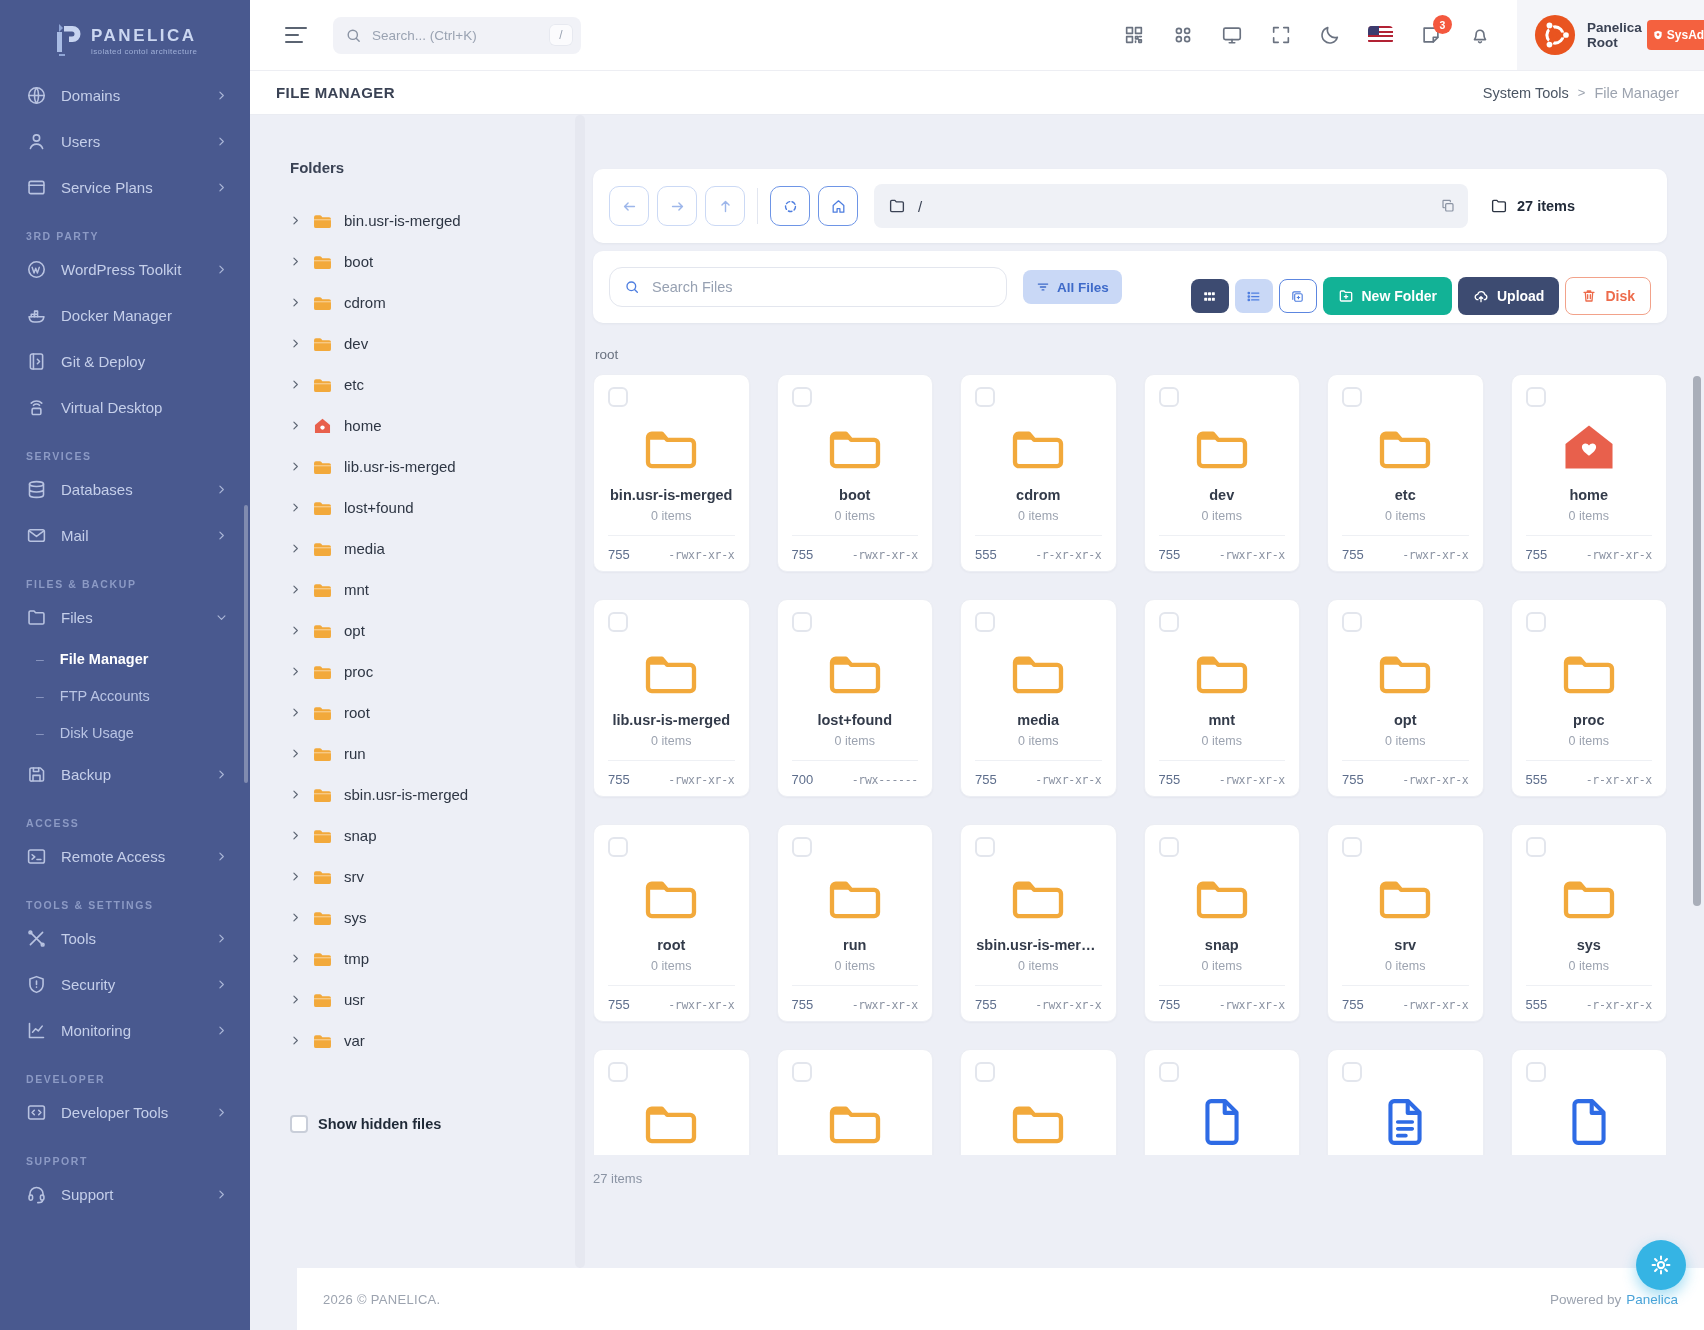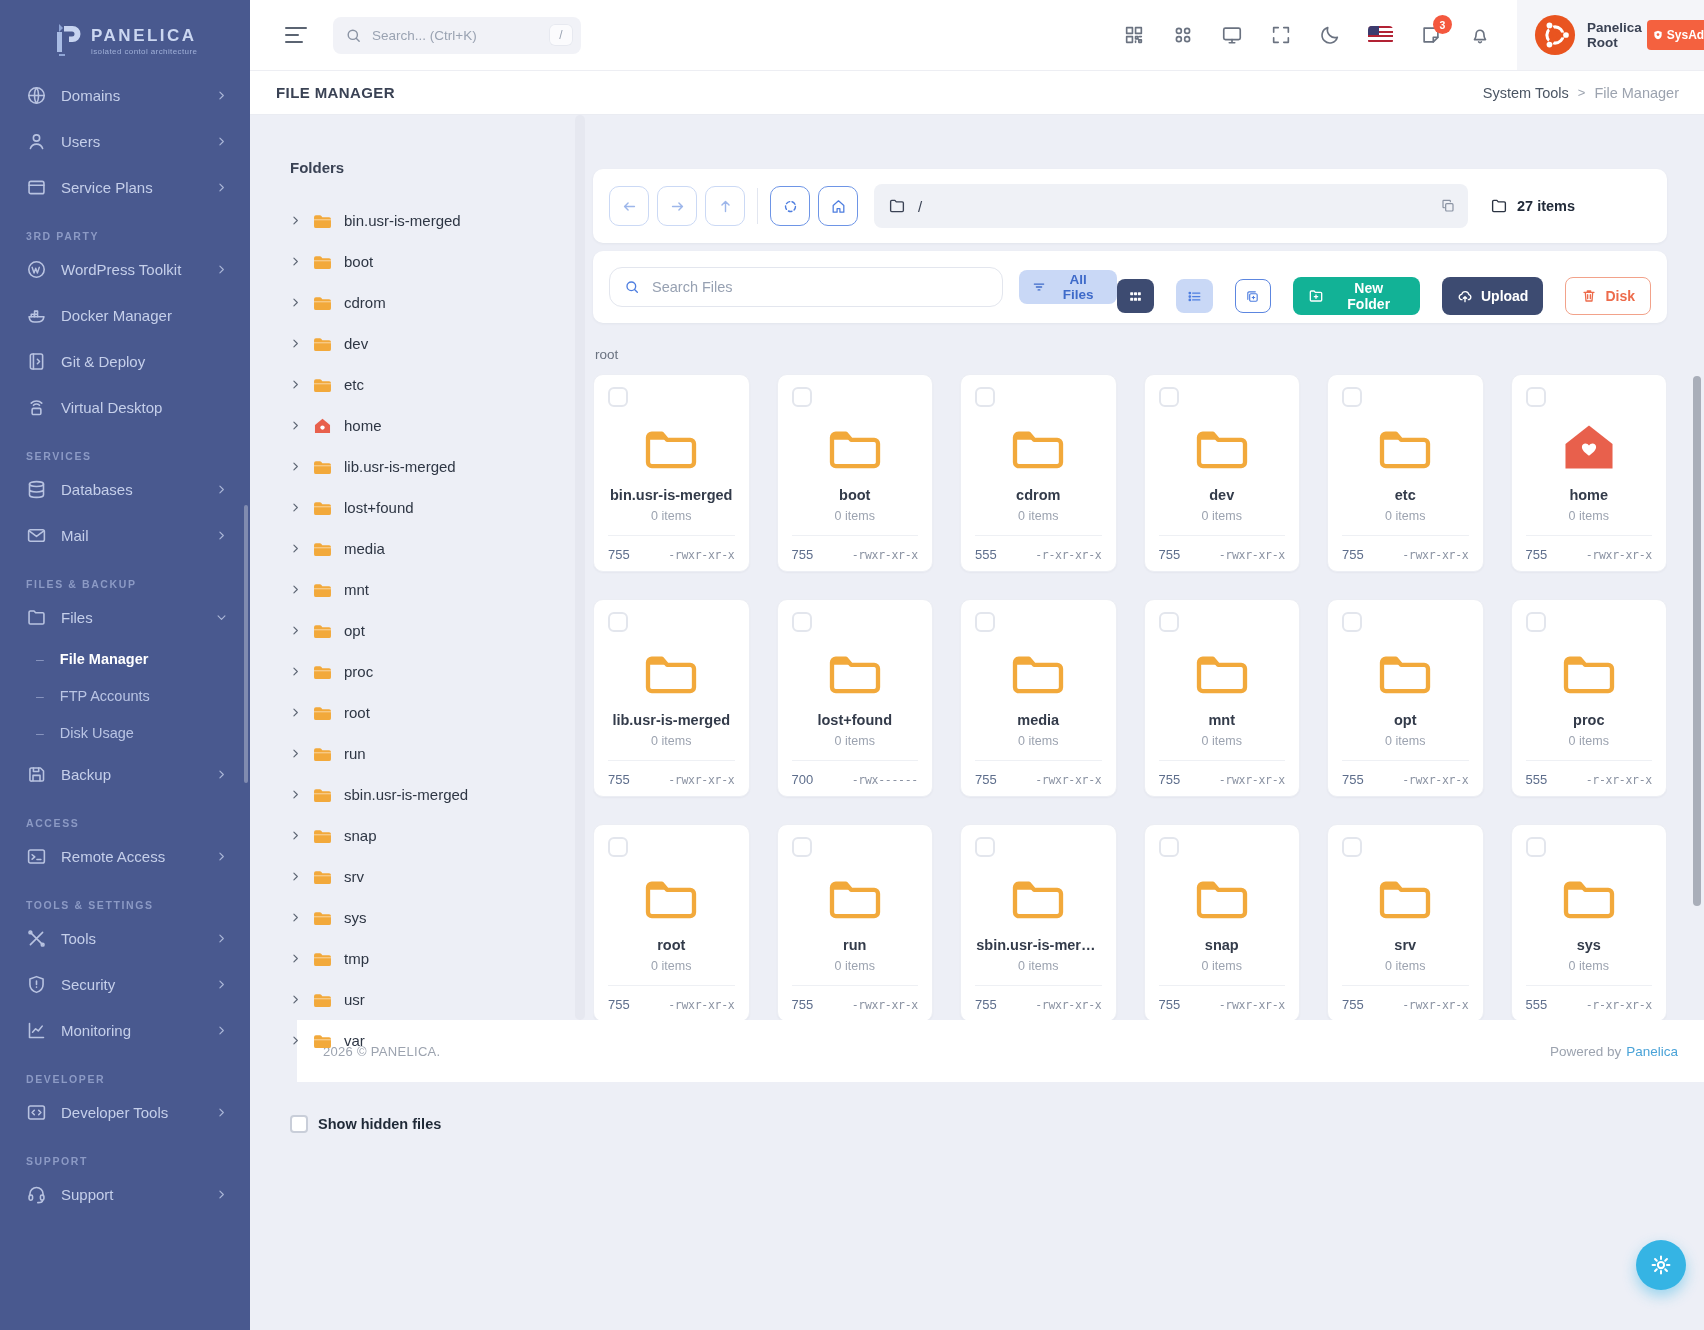"PANELICA" .app { height: 1082px -> 1330px }
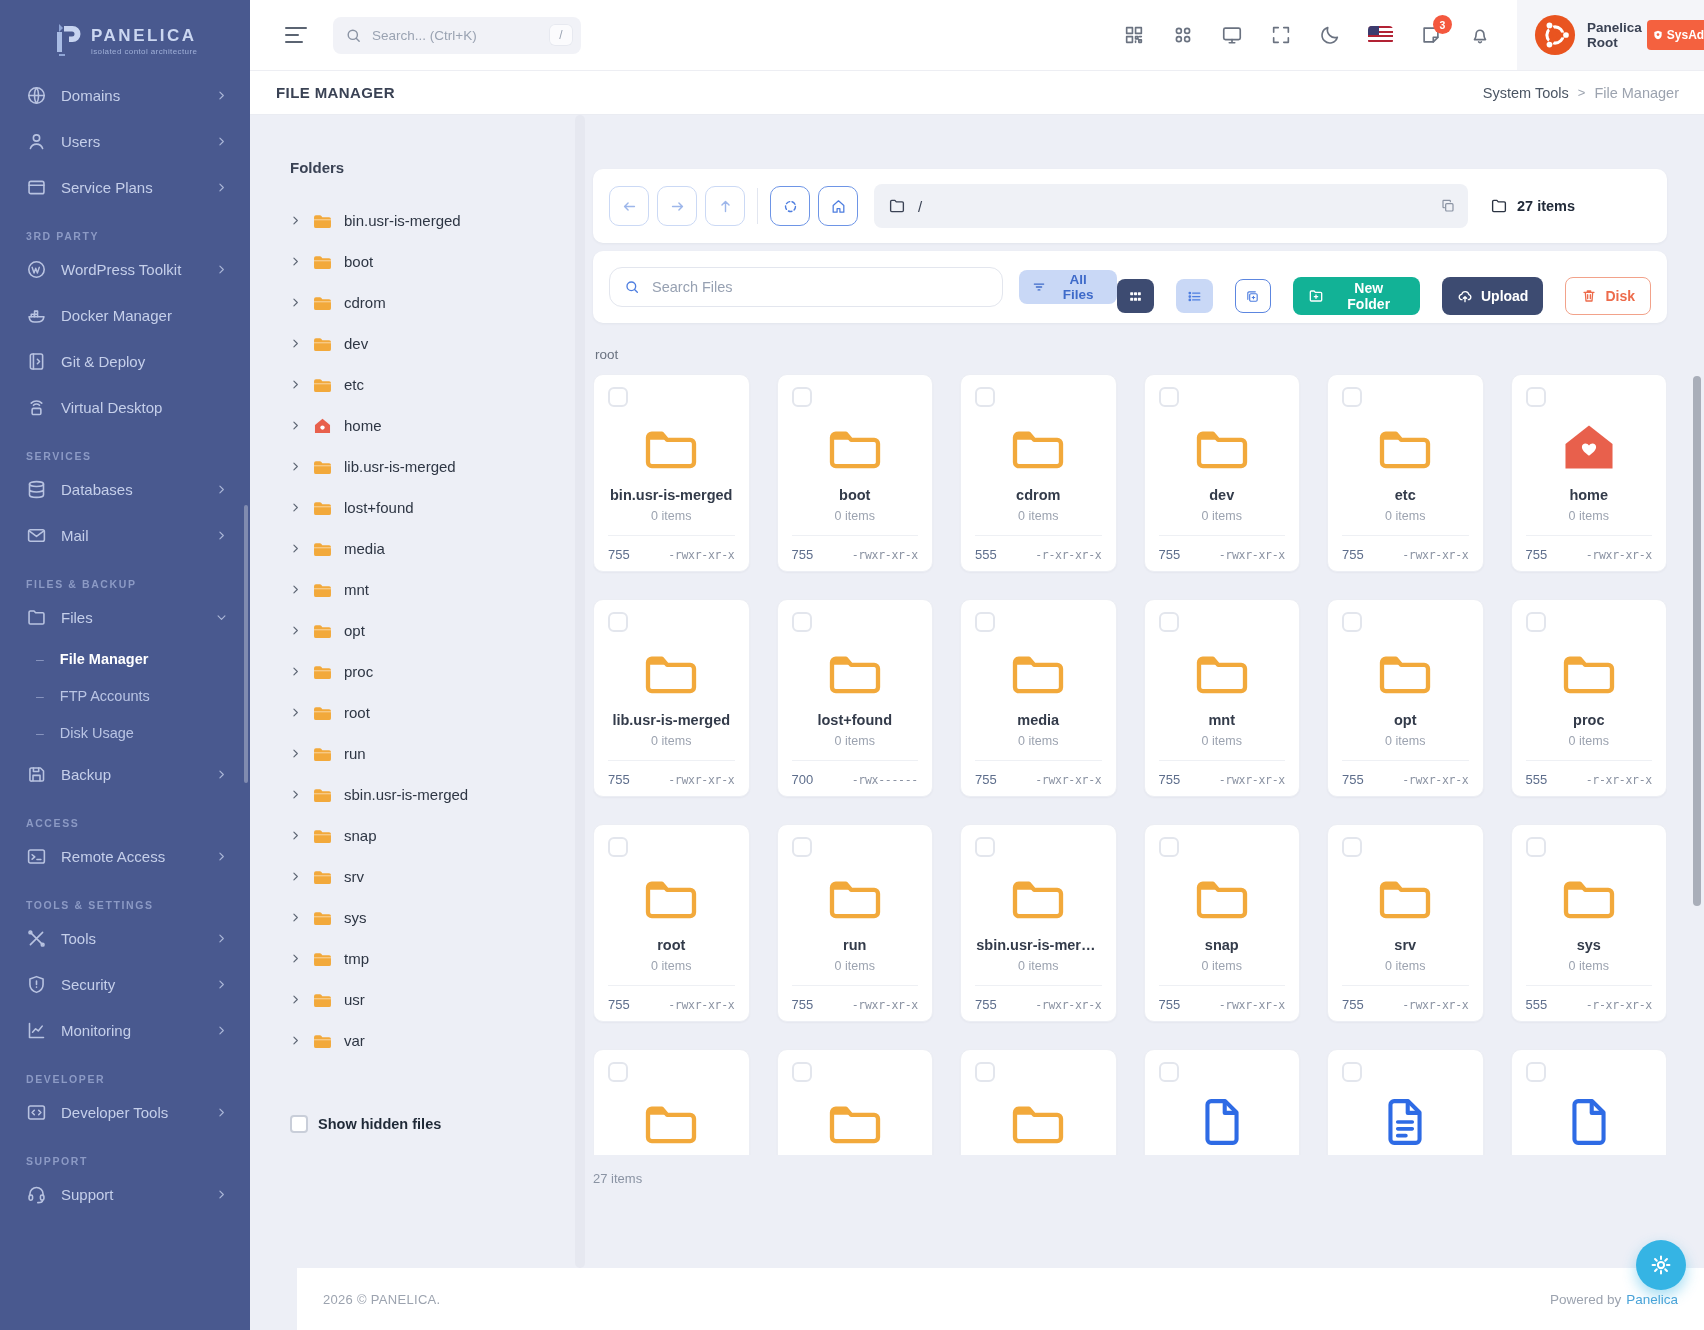"New Folder" .right-actions { gap: 22px -> 6px }
